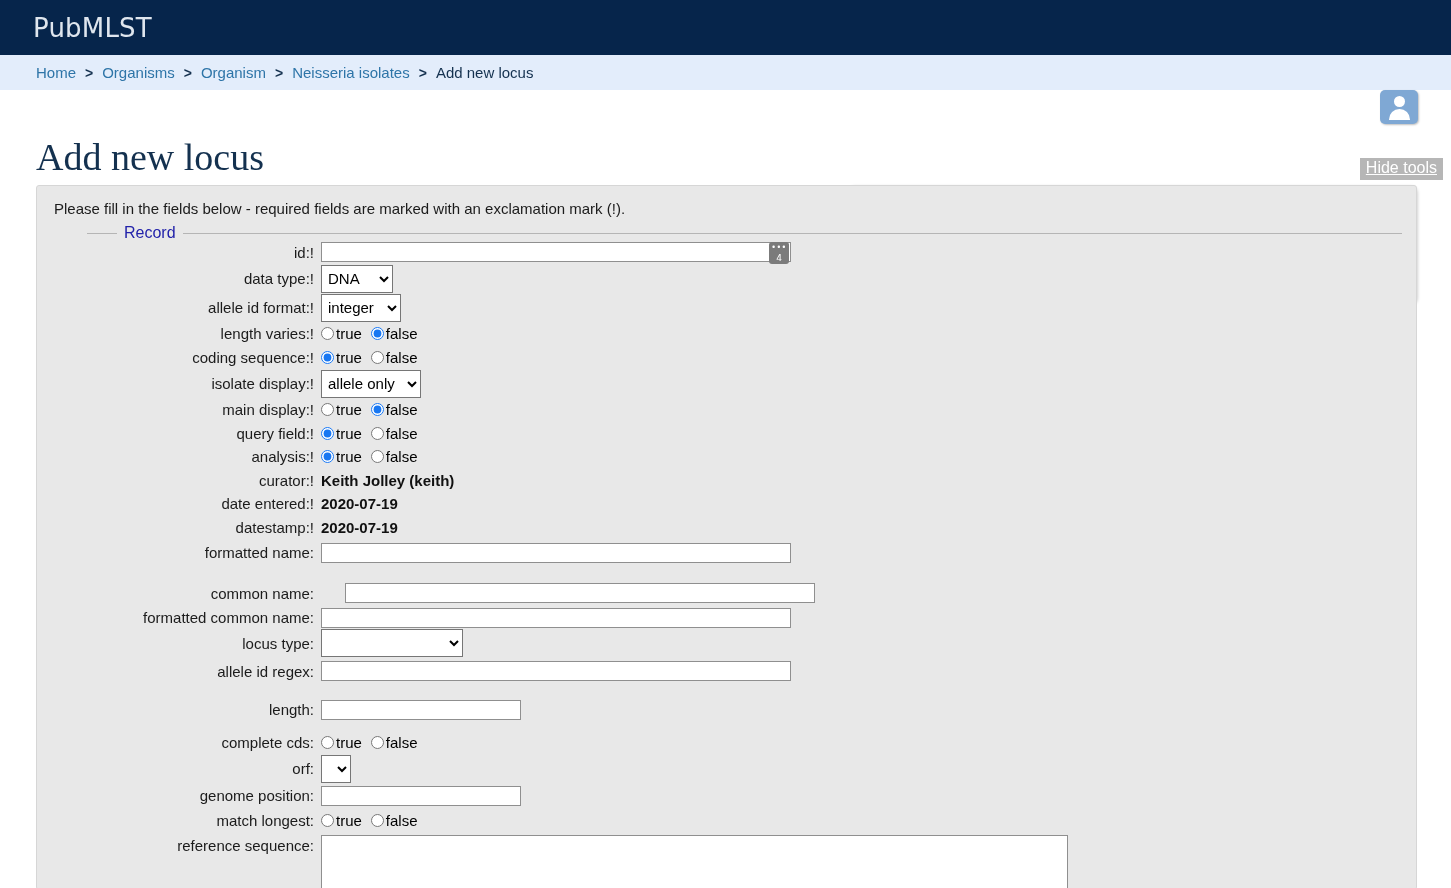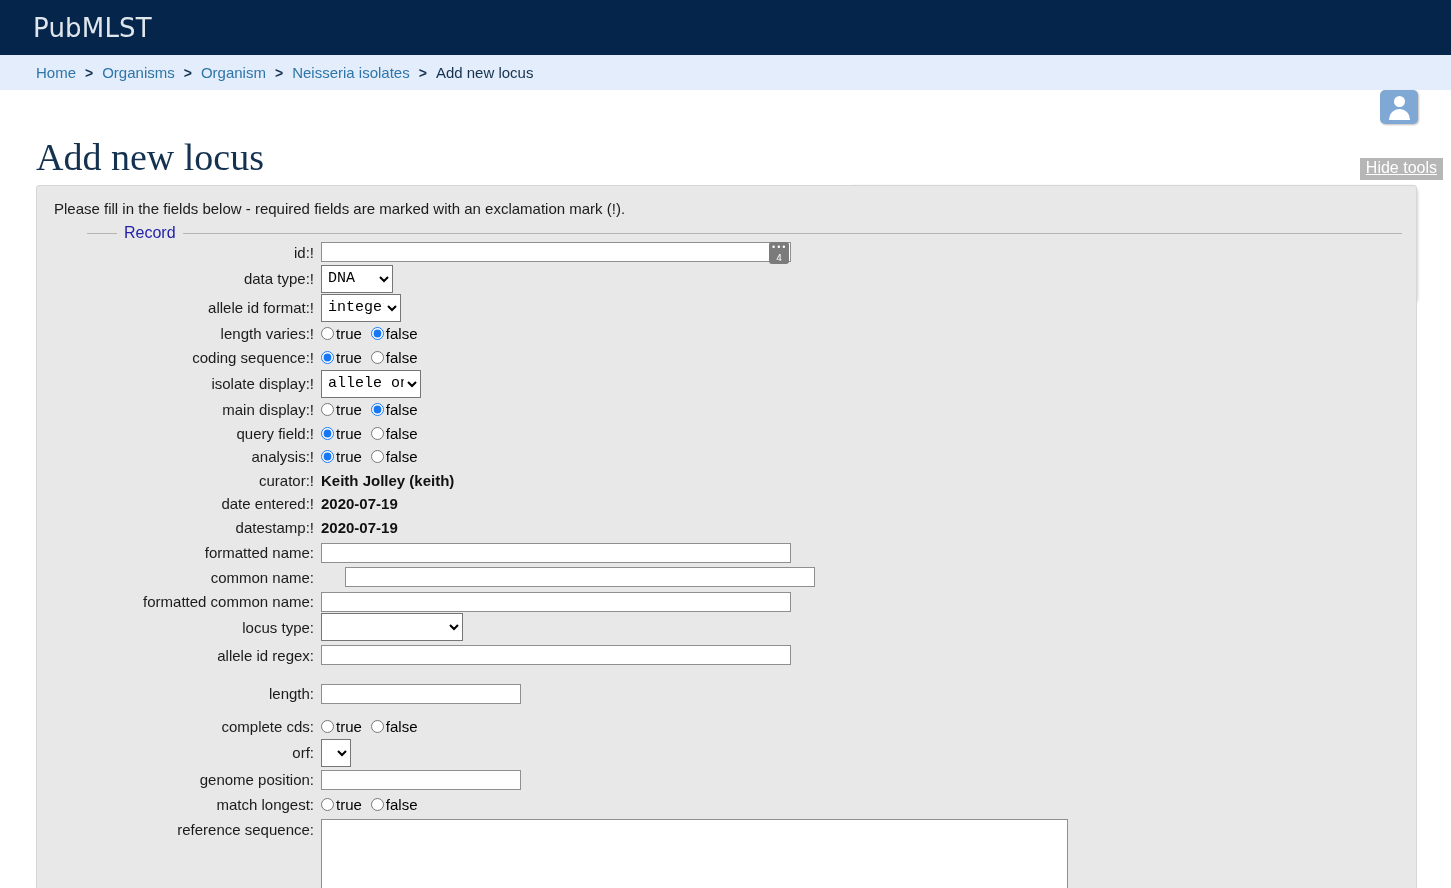"DNA" select.sel { font-family: Liberation Mono, monospace -> Liberation Sans, sans-serif }
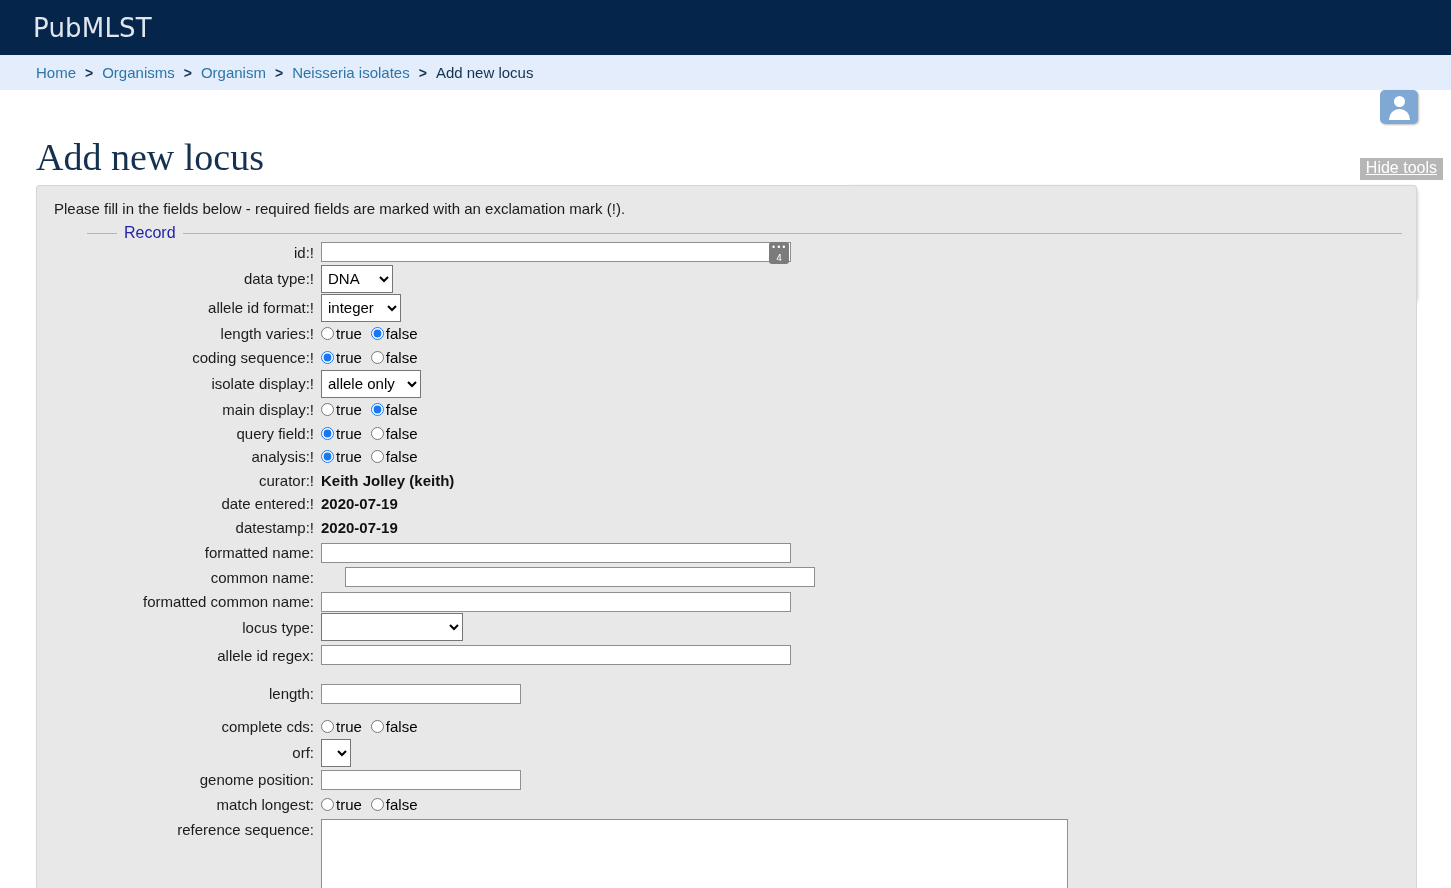"common name:" div.field-row { margin-top: 2px -> 18px }
